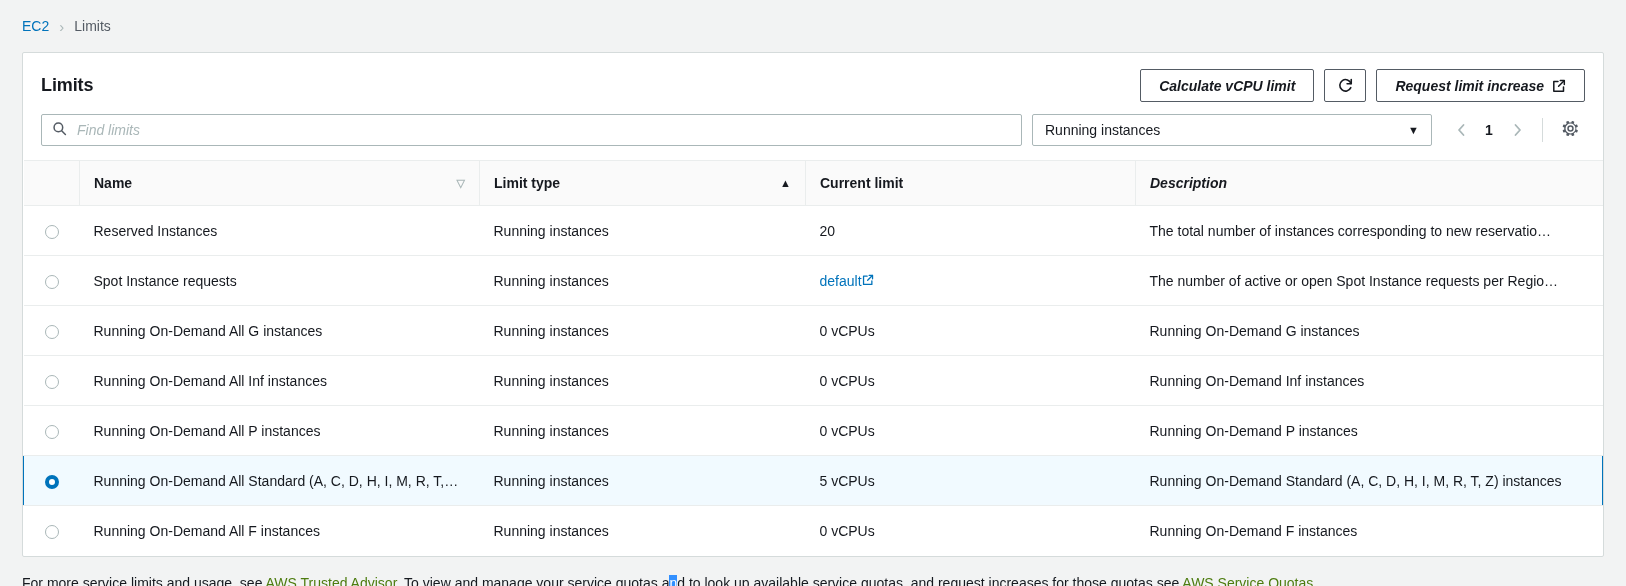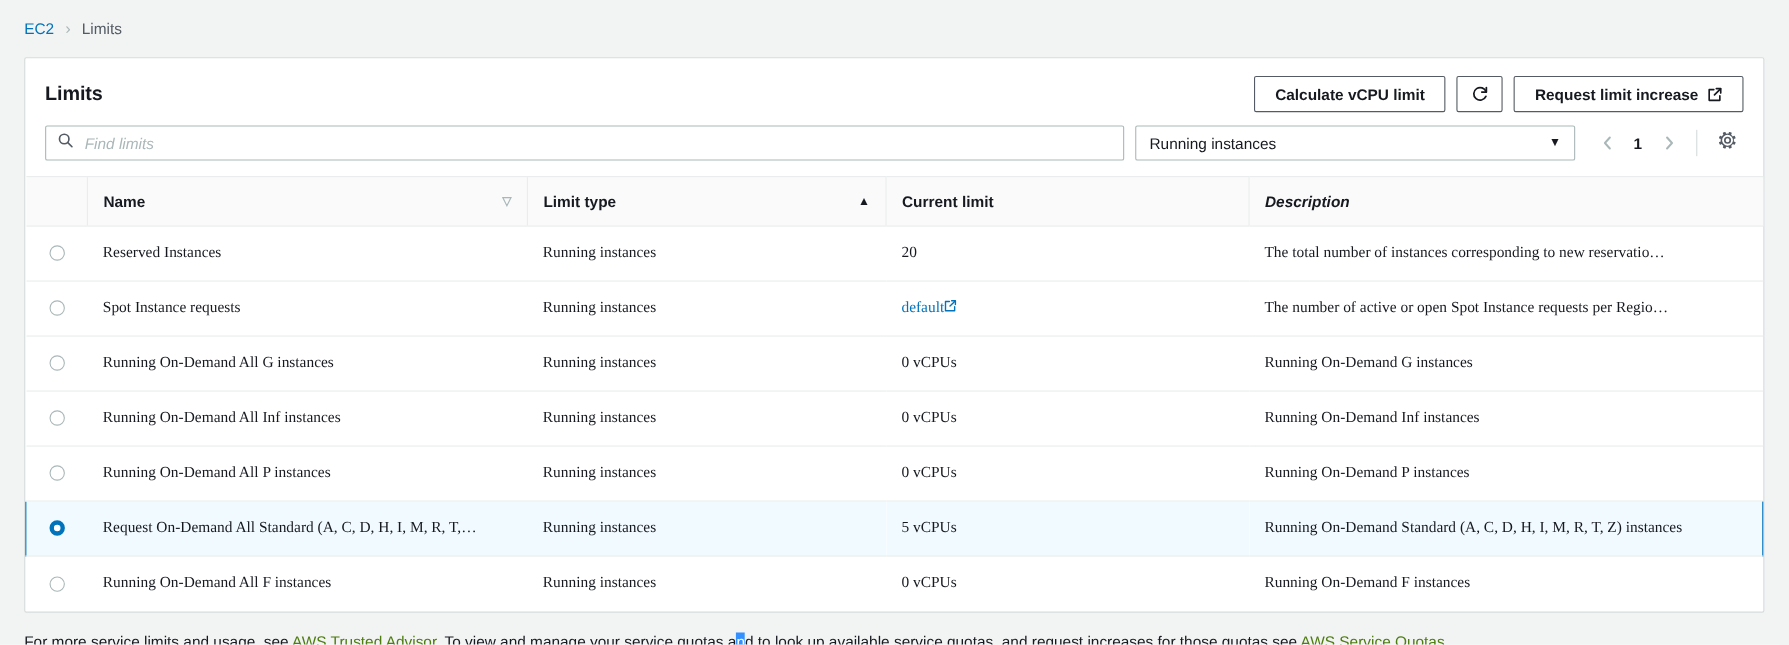"Calculate vCPU limit" .btn { font-style: none -> italic }
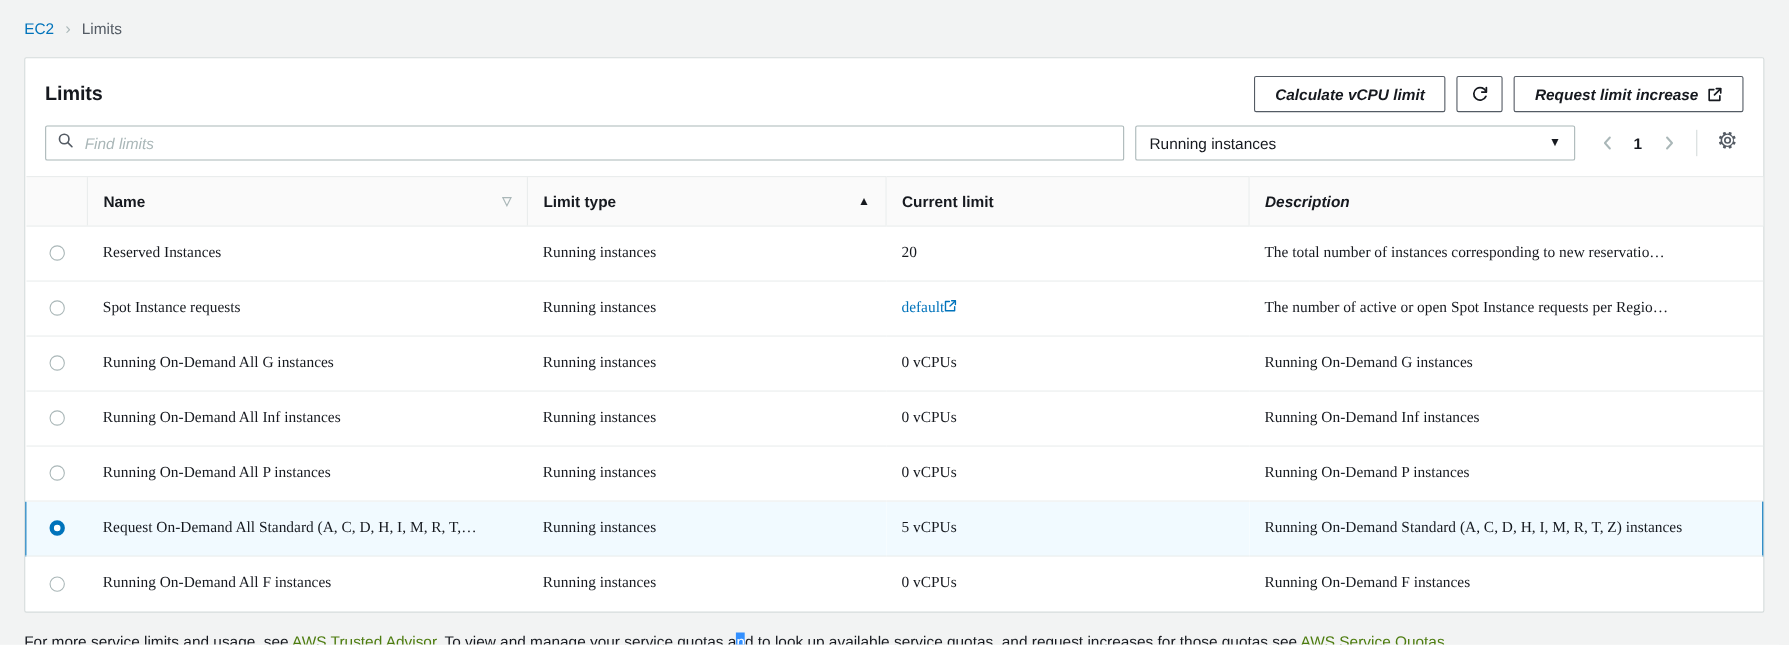"Reserved Instances" table.limits tbody td { font-family: Liberation Serif, serif -> none }
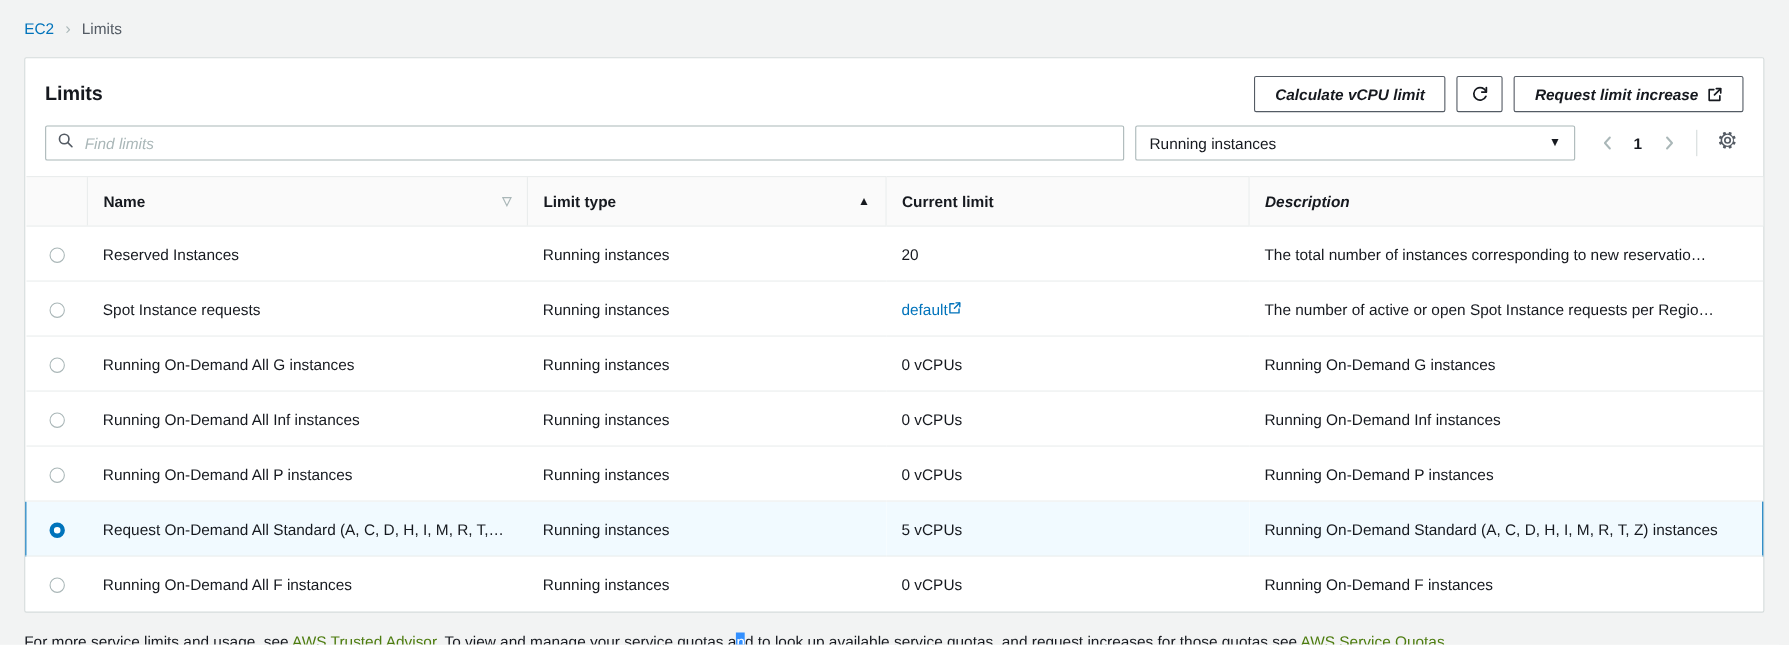"Request On-Demand All Standard (A," td { text: Request -> Running }
